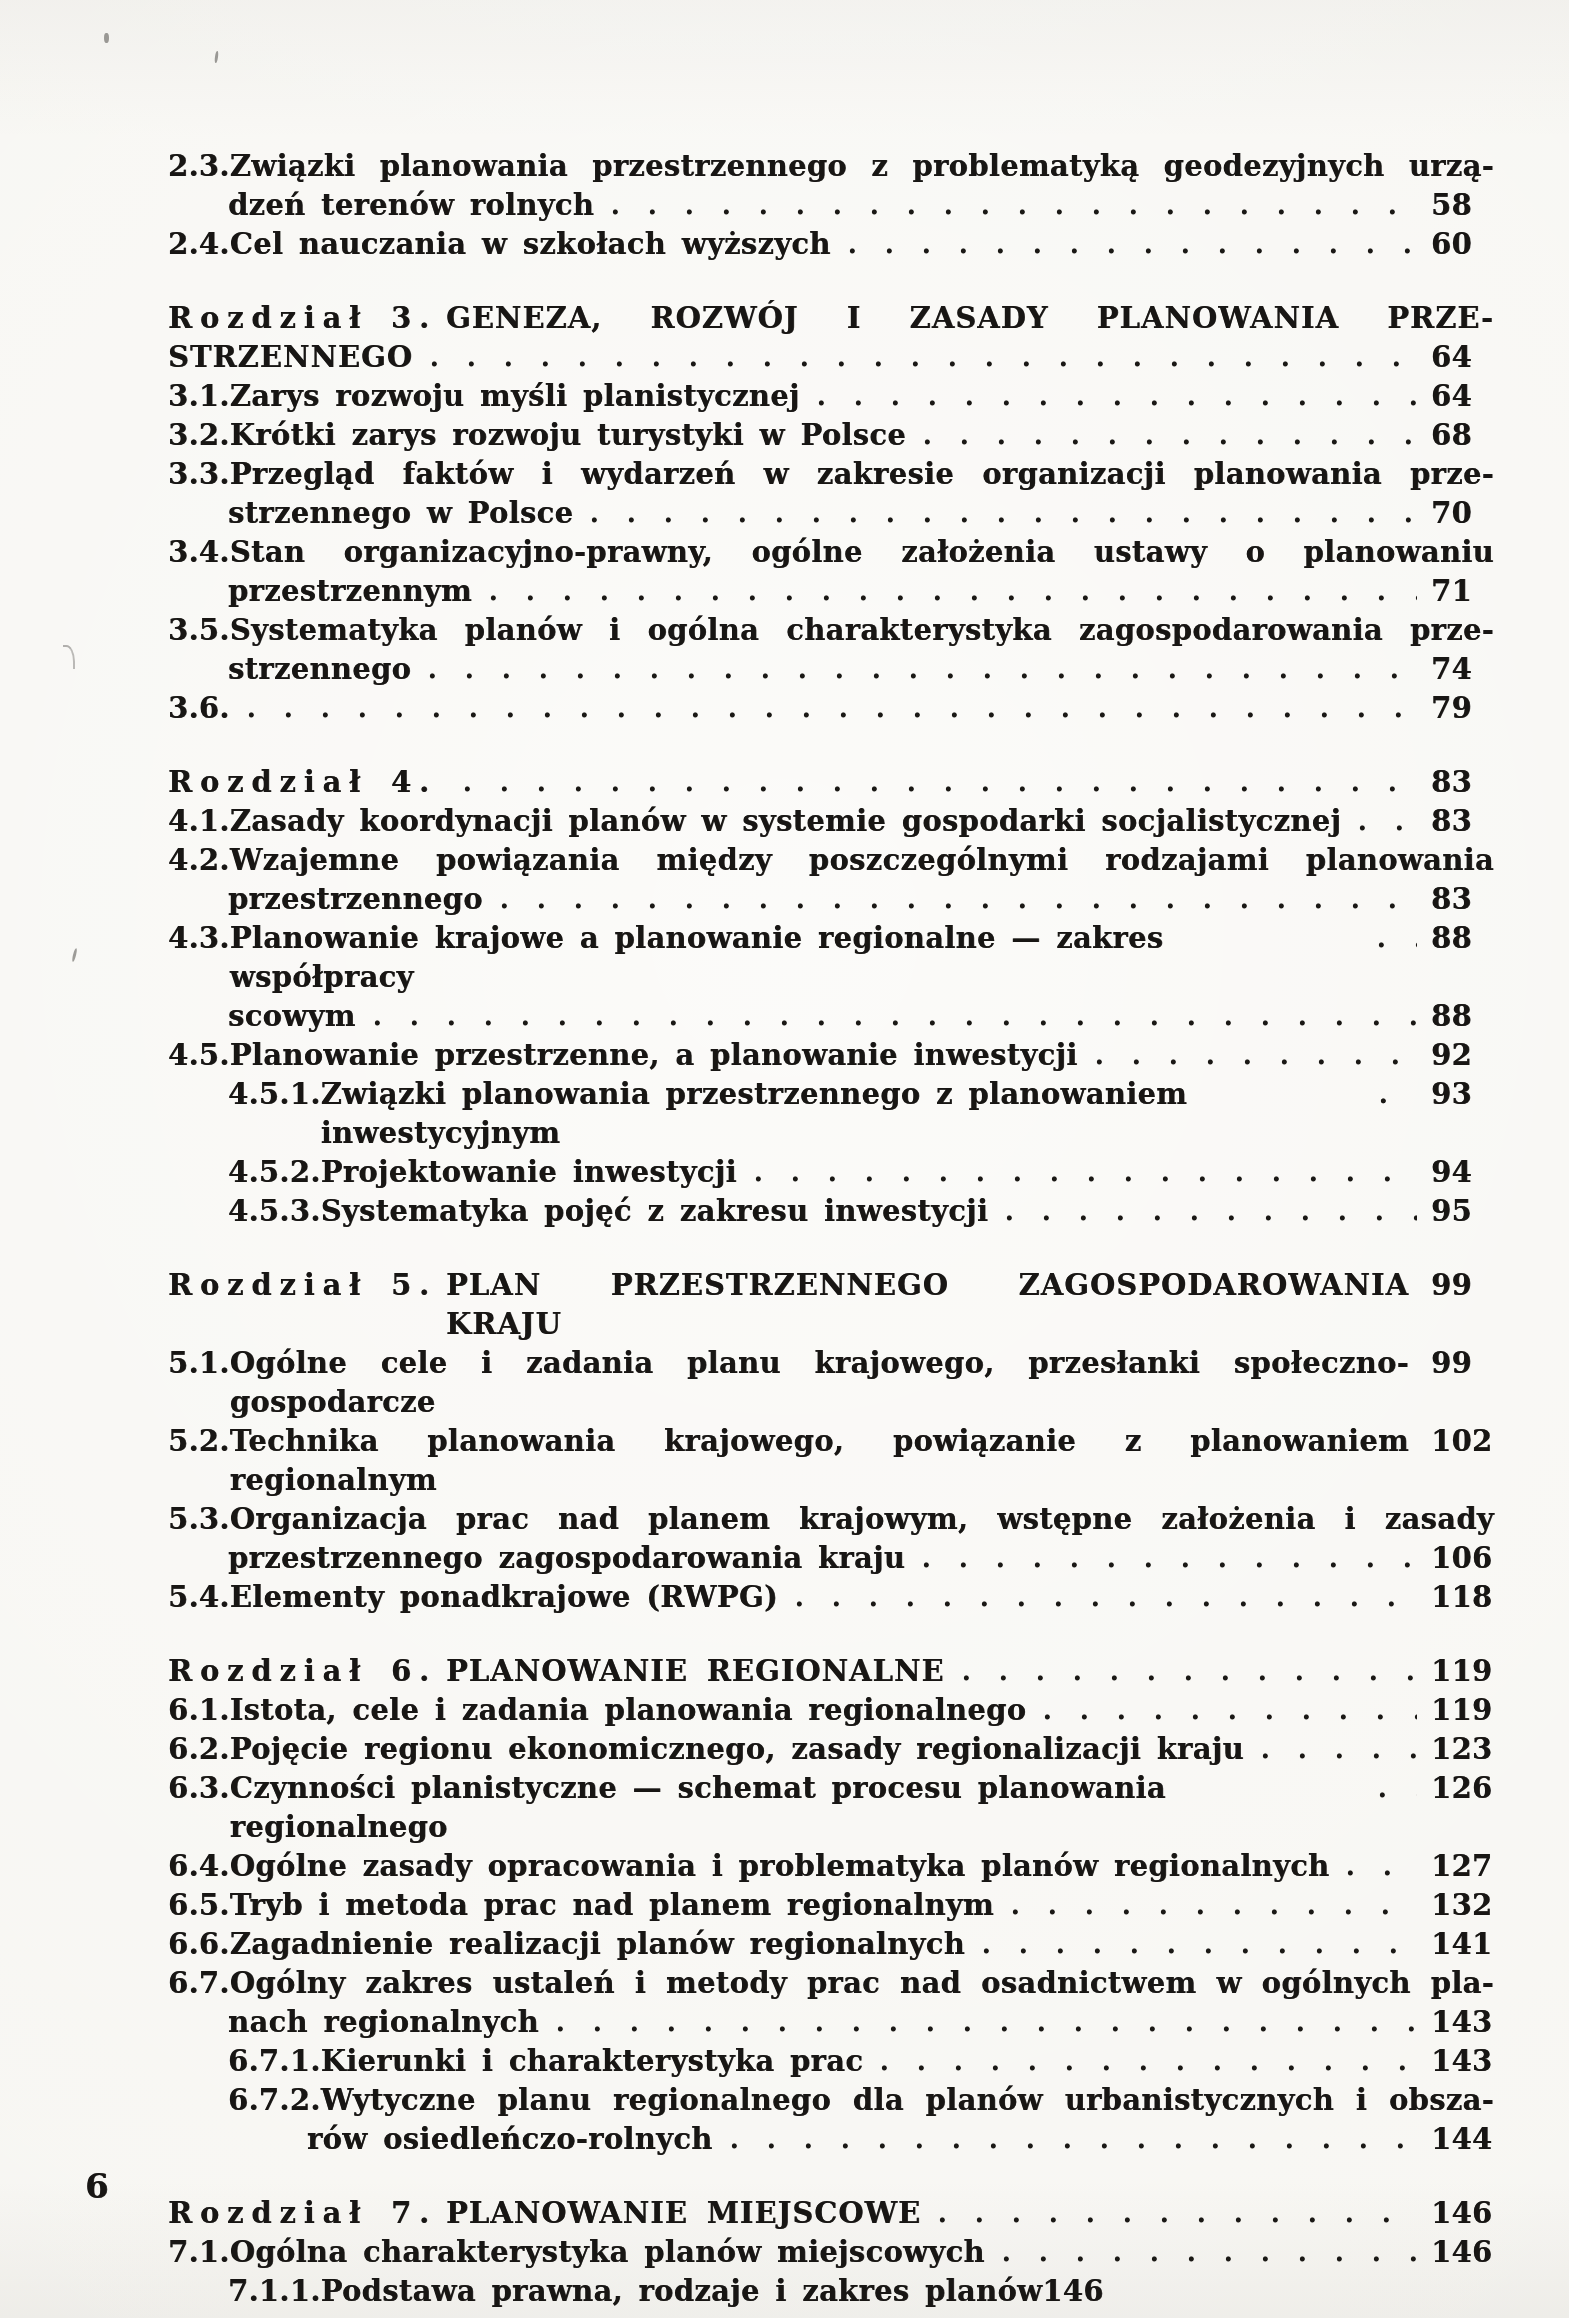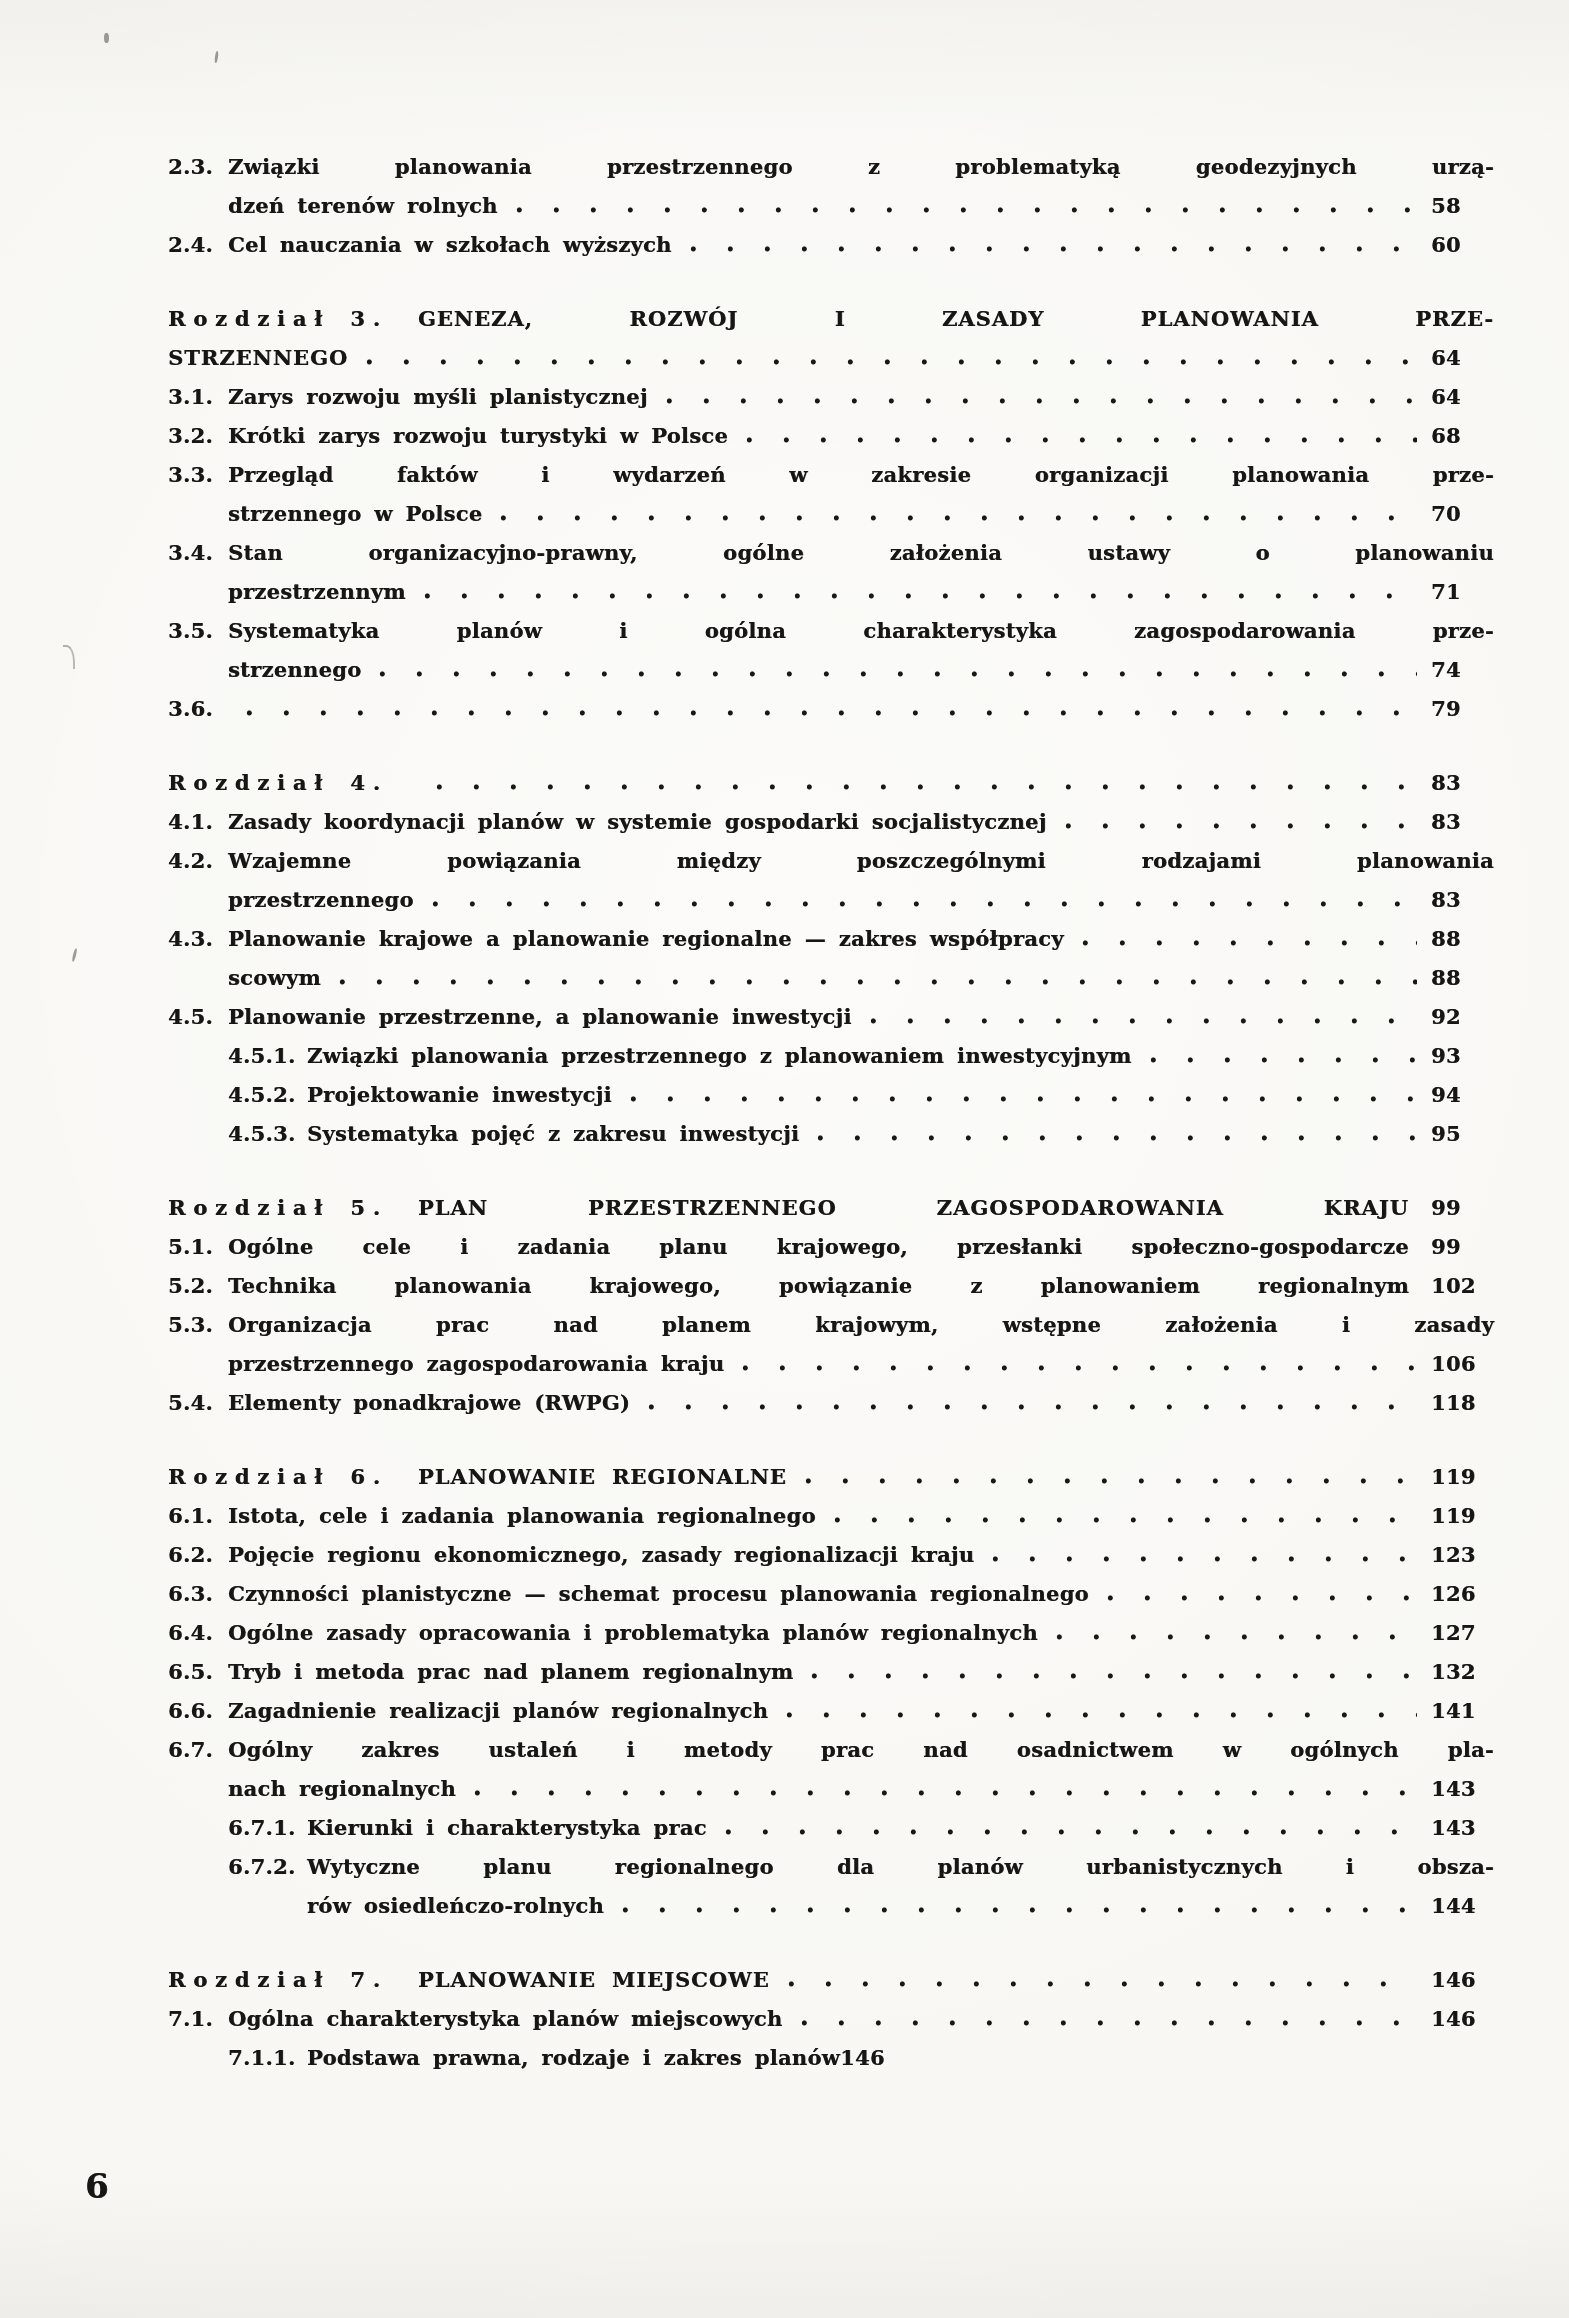"2.3." .row { font-size: 21px -> 29px }
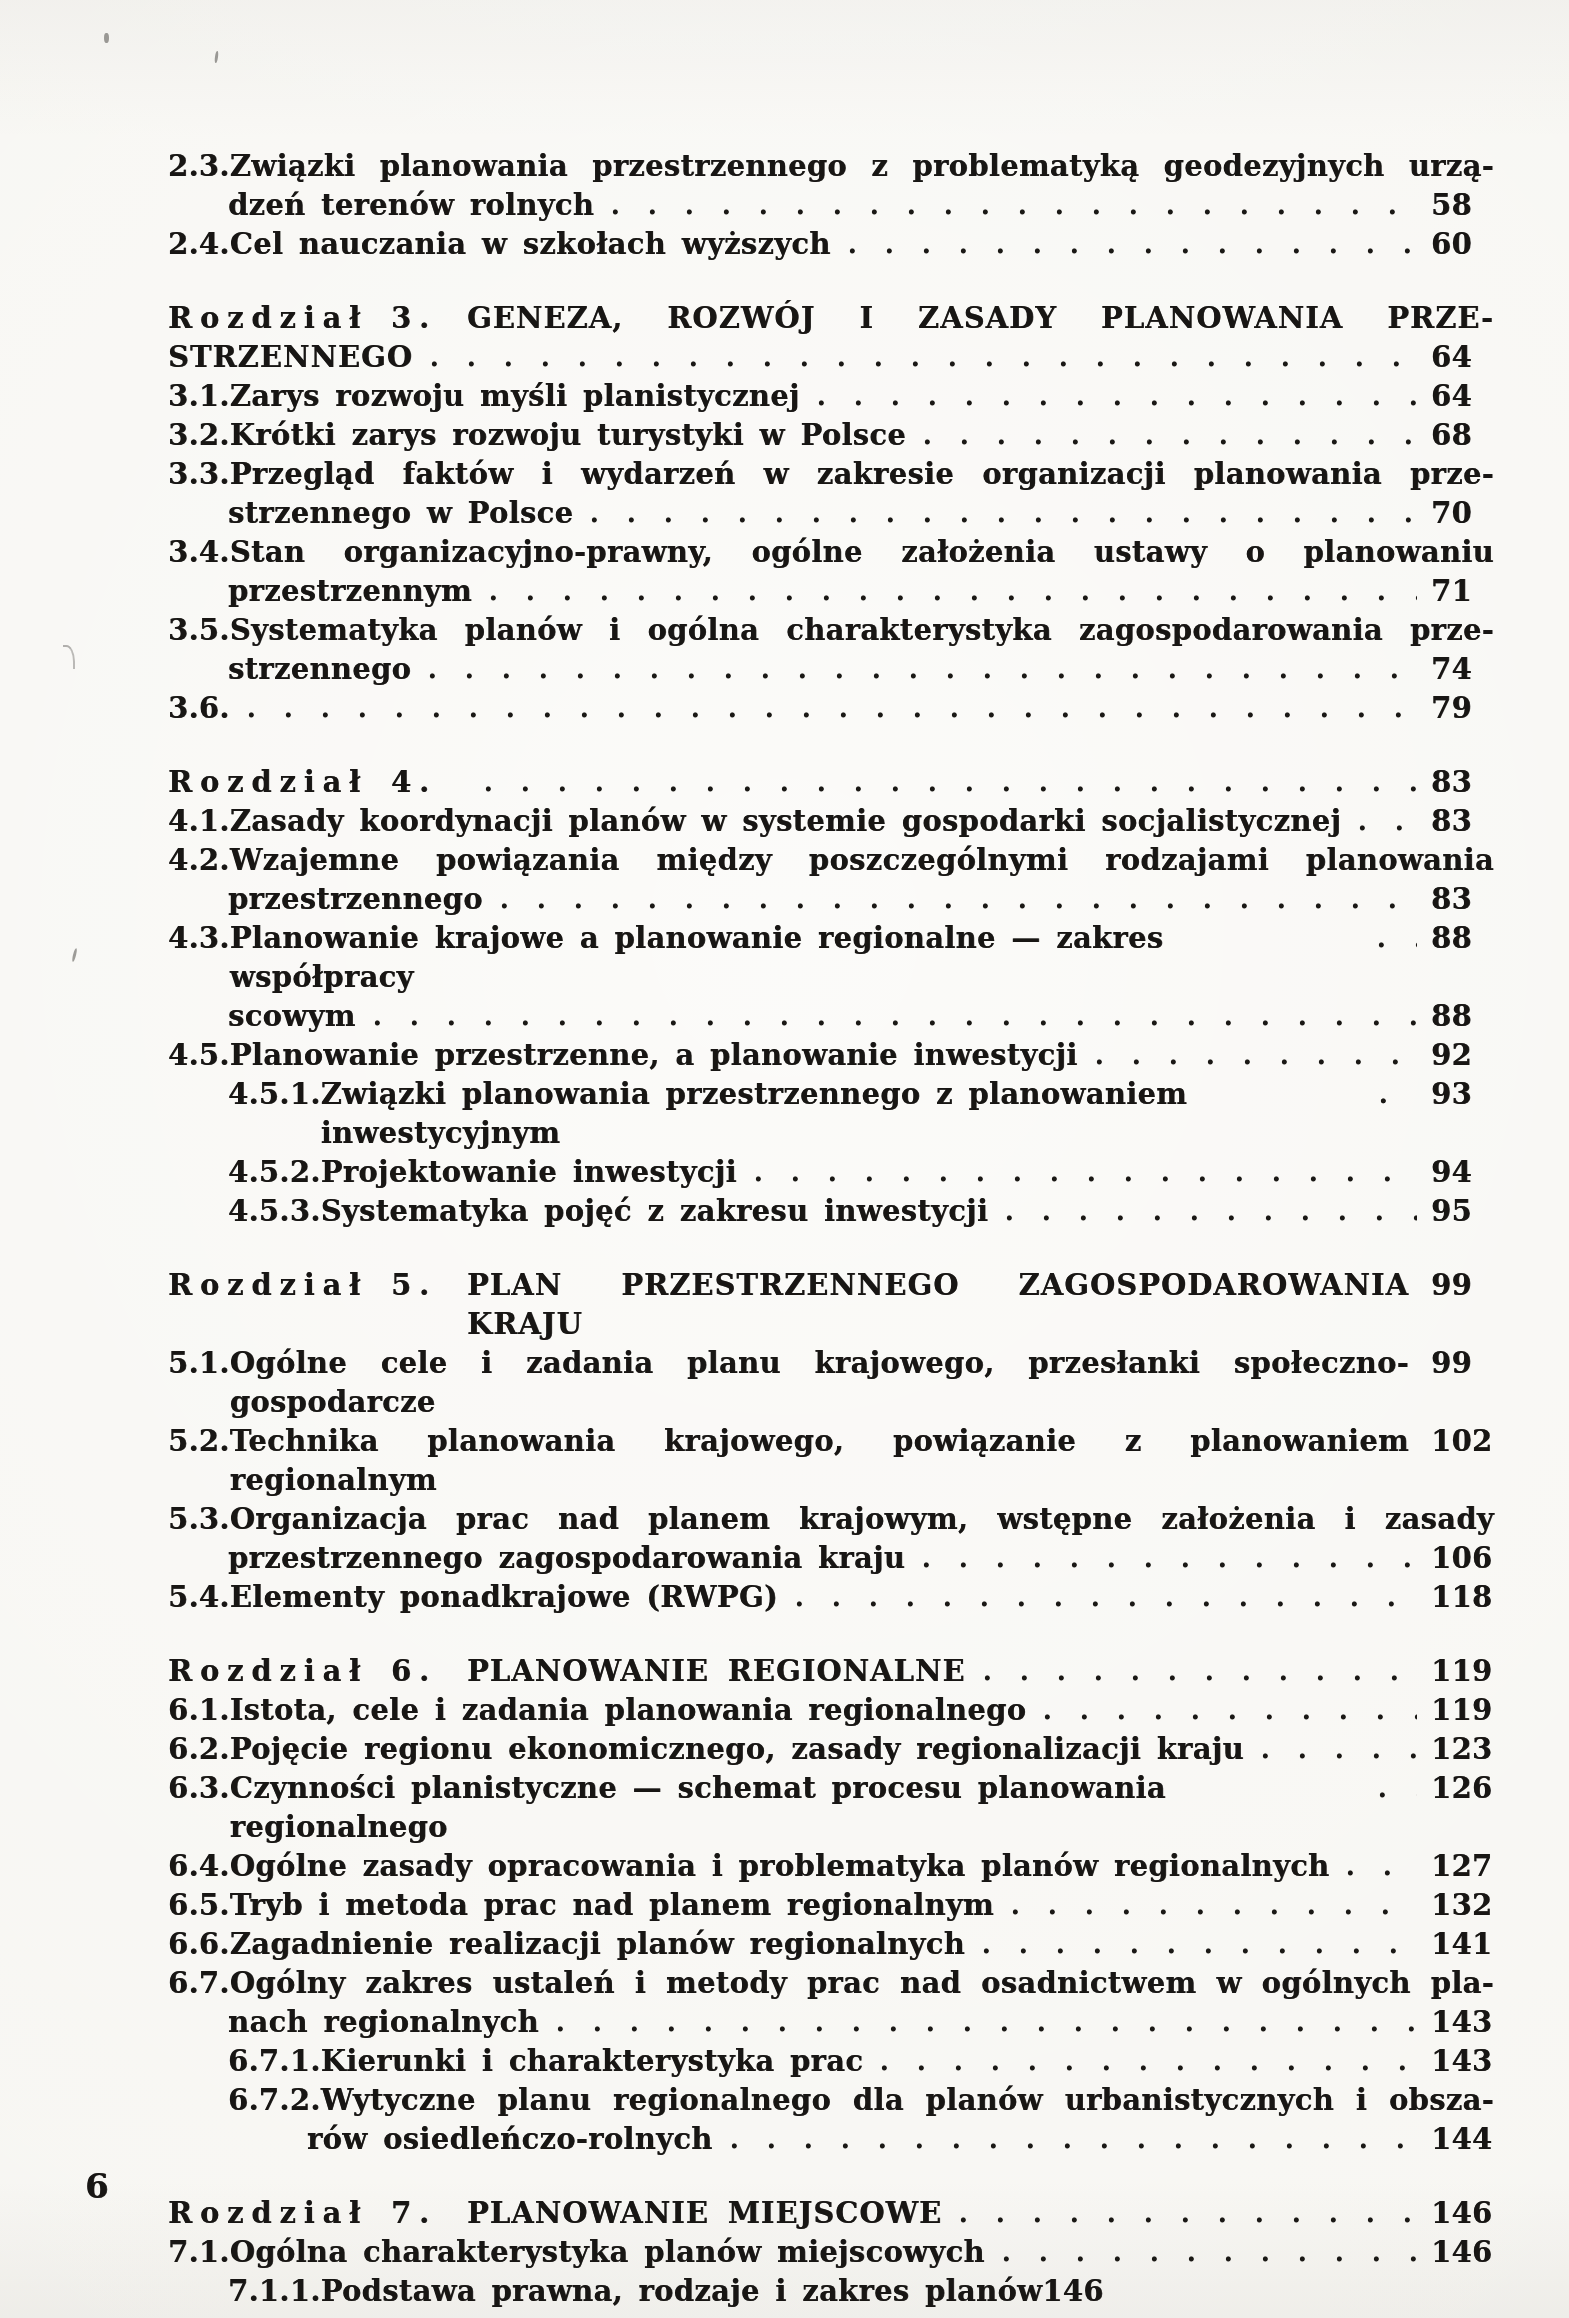"Rozdział 3." .ch-label { margin-right: 30px -> 9px }
